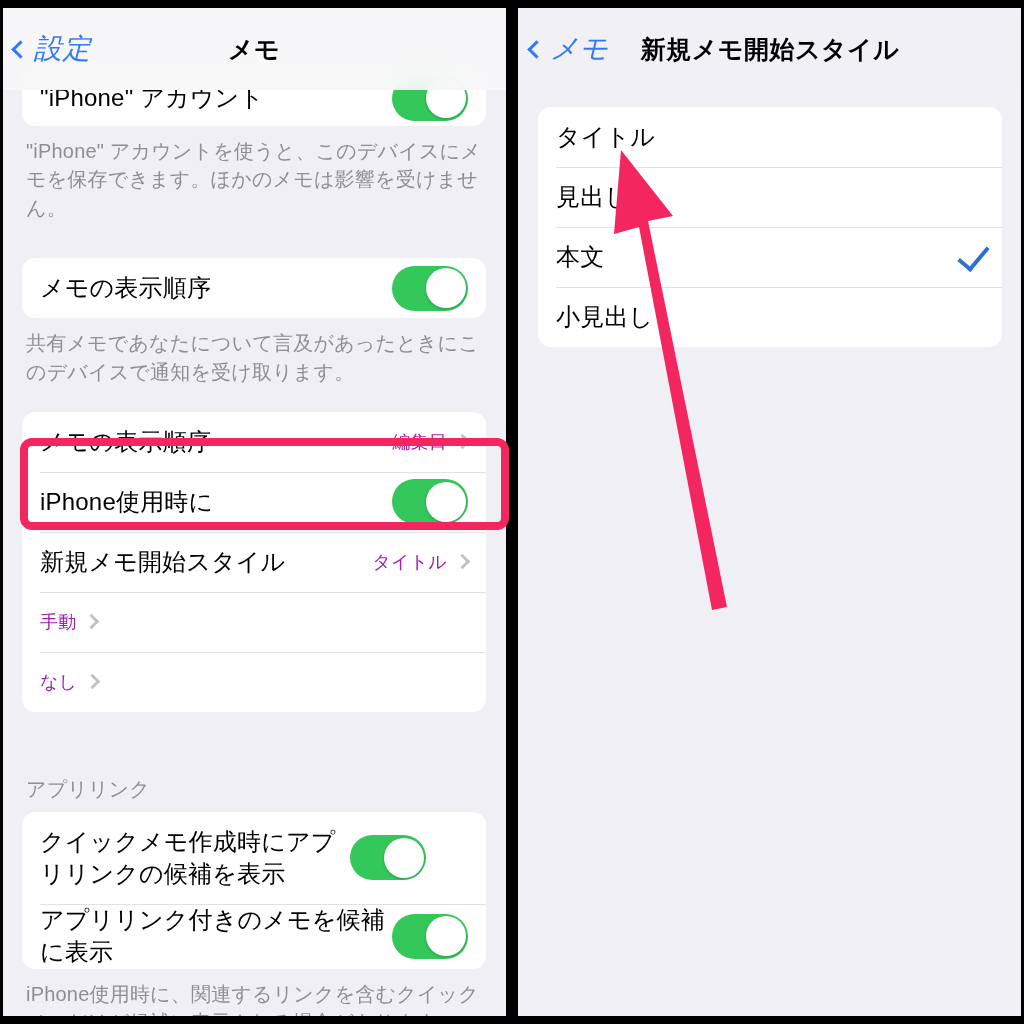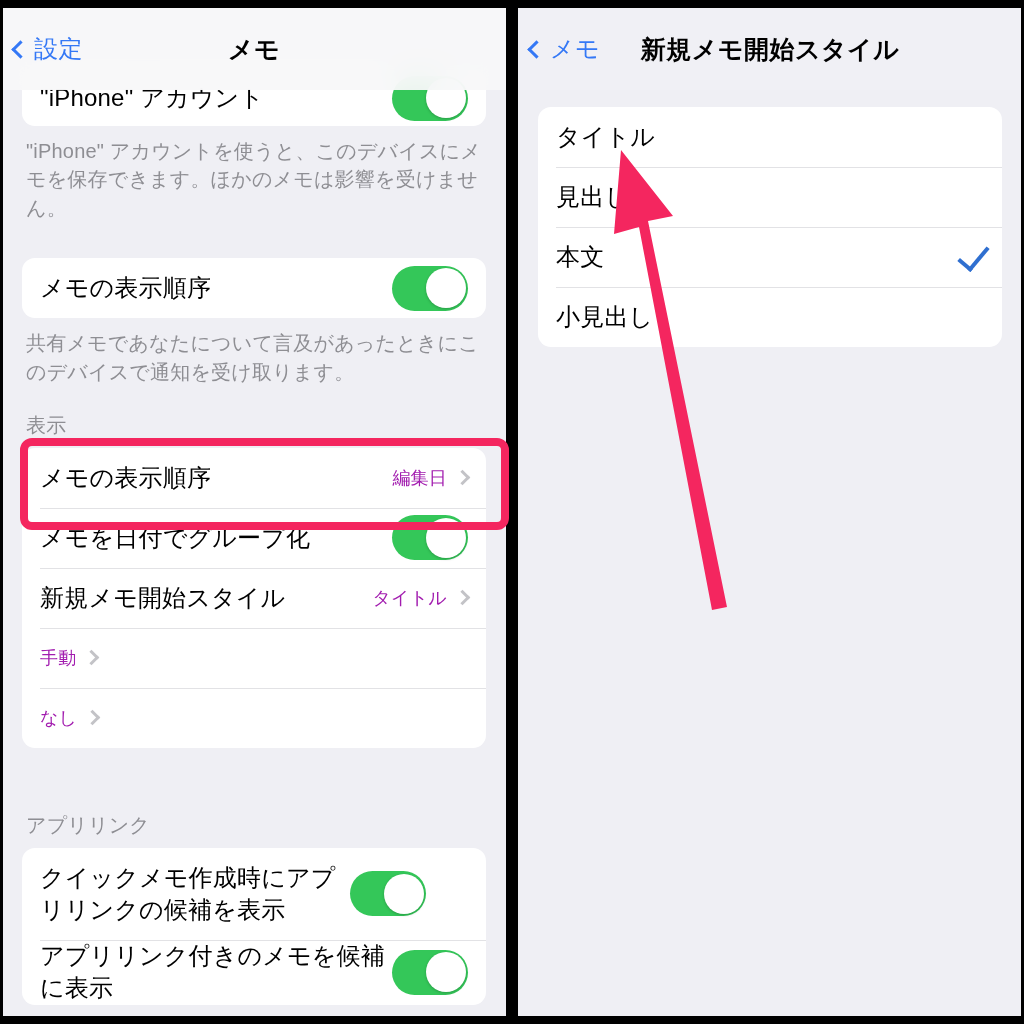"設定" .nav-back-label { font-size: 24px -> 28px; font-style: none -> italic }
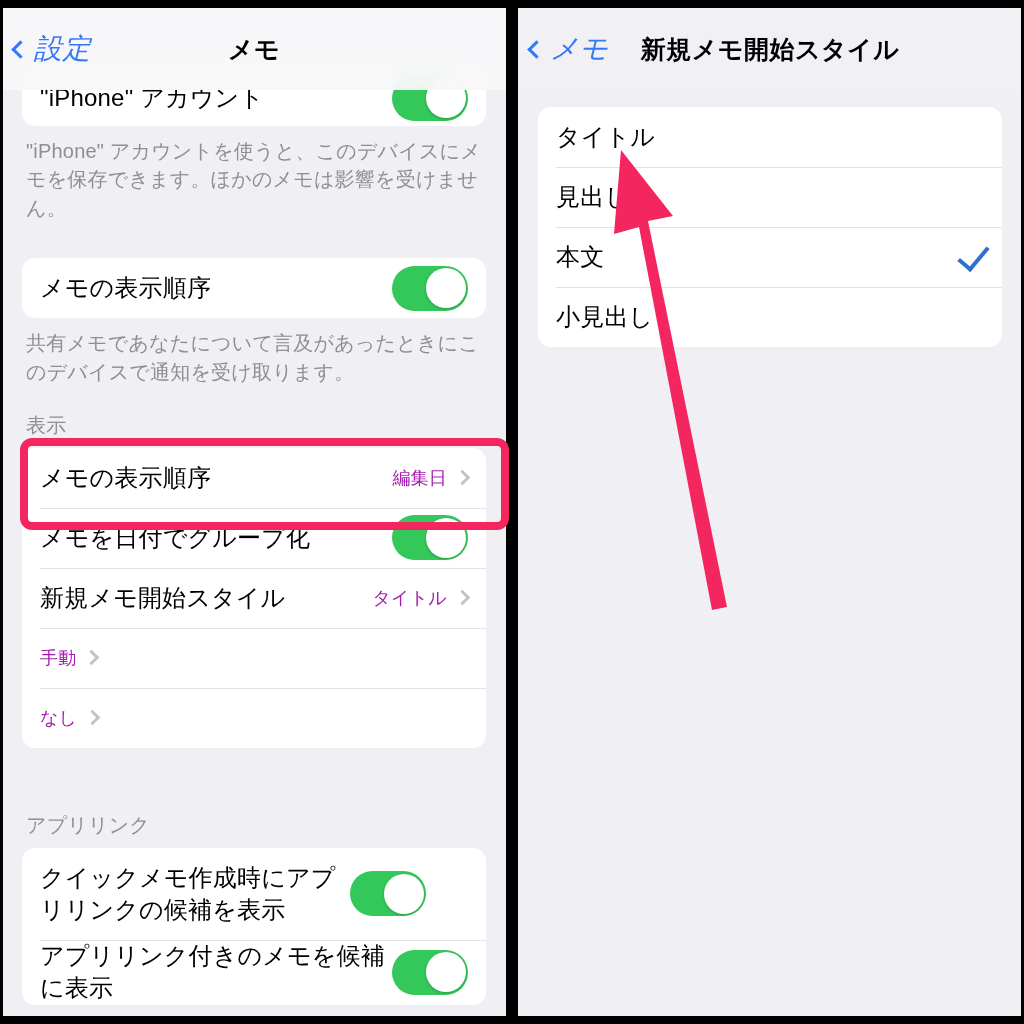"表示" div.group-header { html: <div>表示</div> -> none }
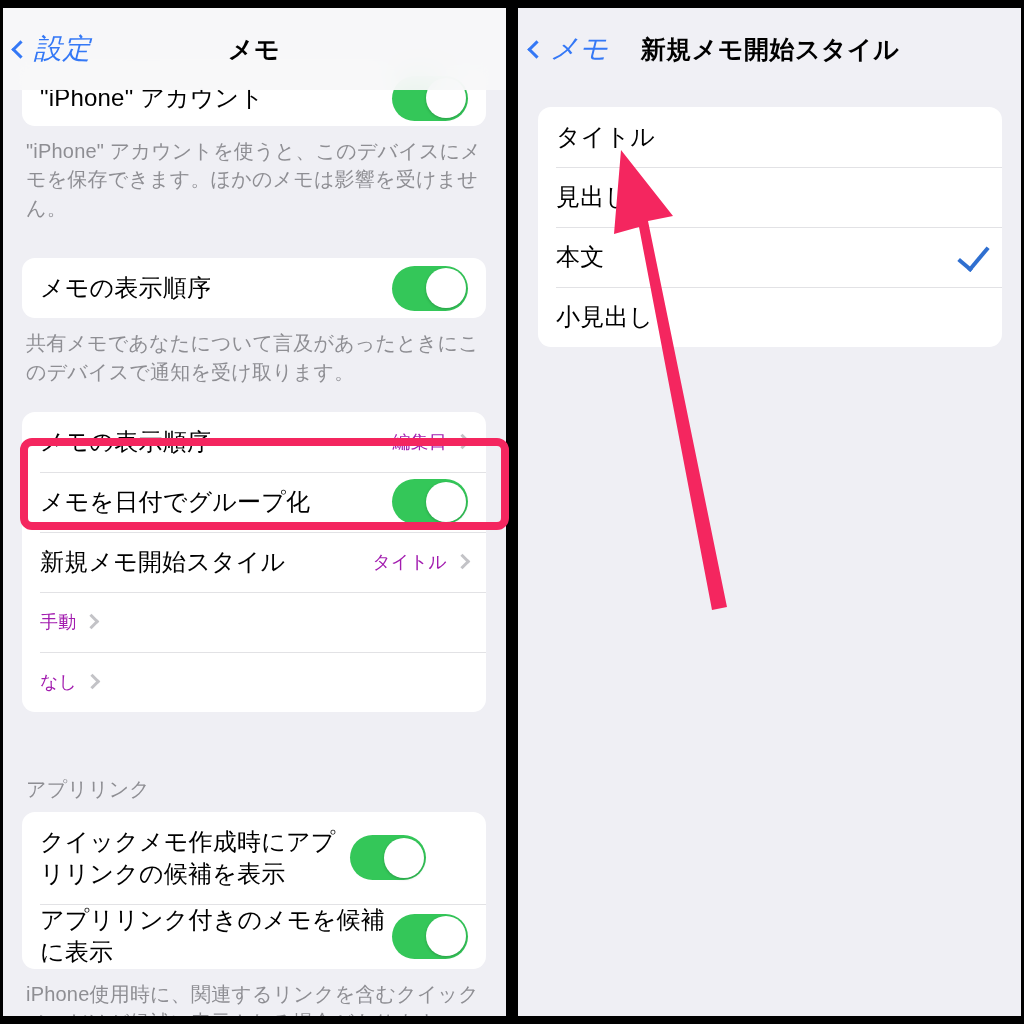"メモを日付でグループ化" span.row-label { text: メモを日付でグループ化 -> iPhone使用時に }
